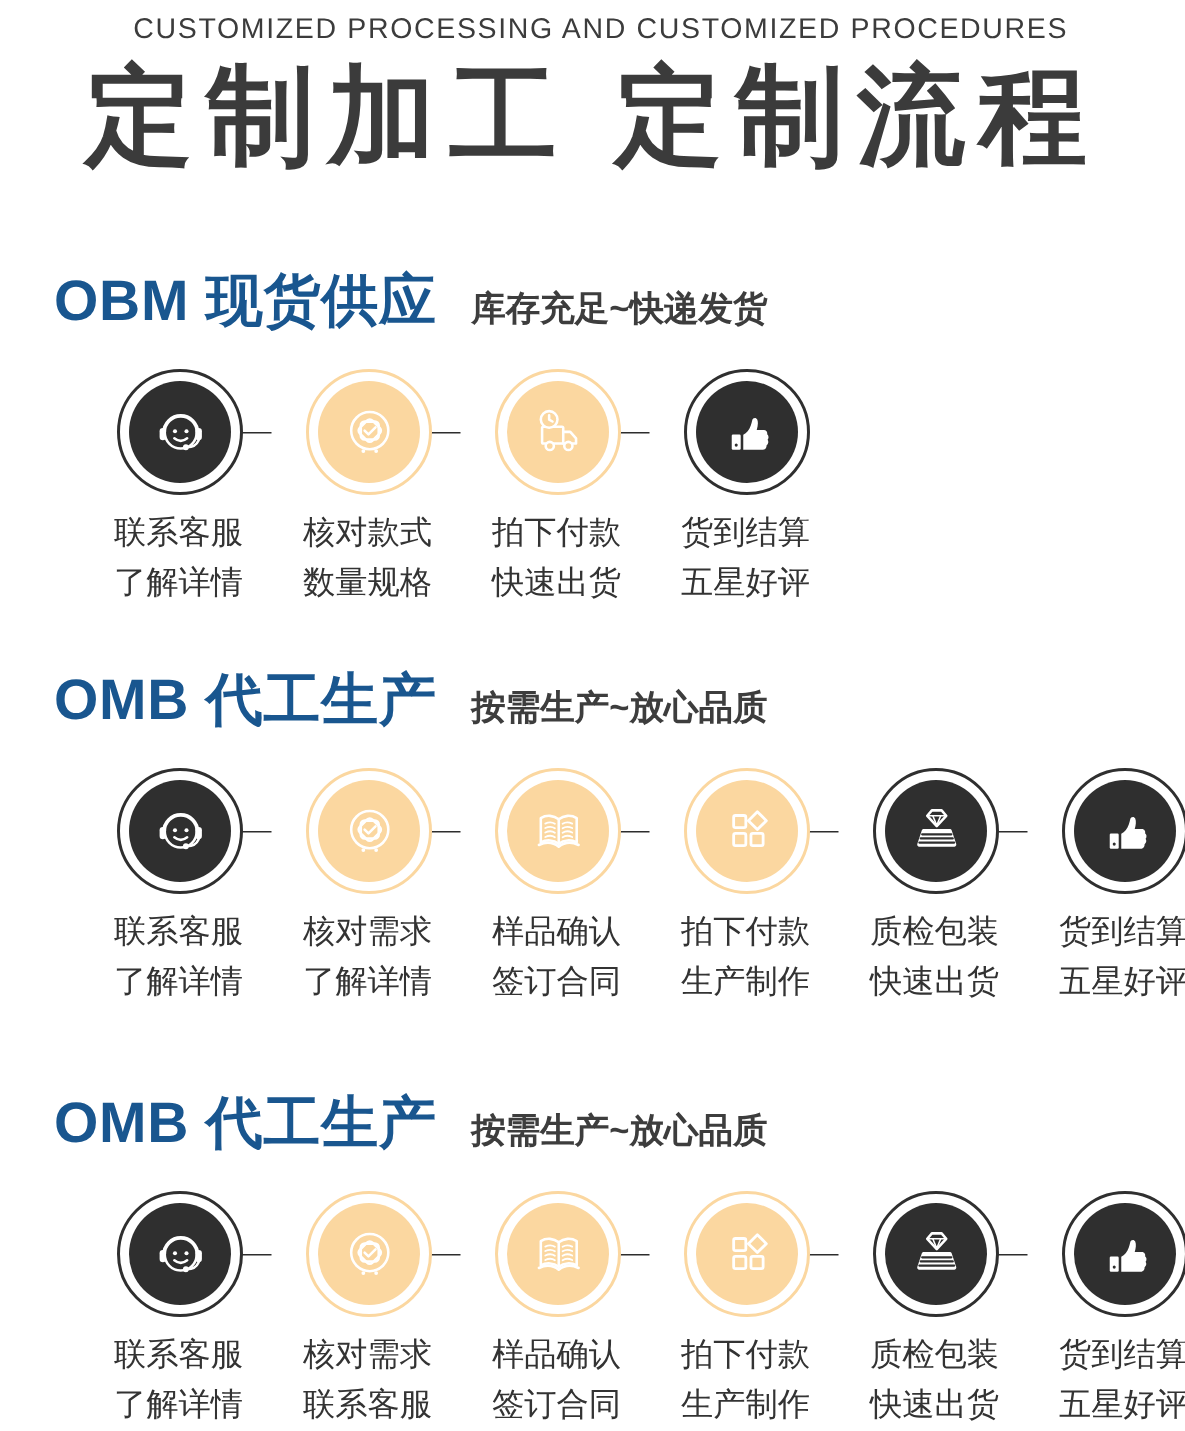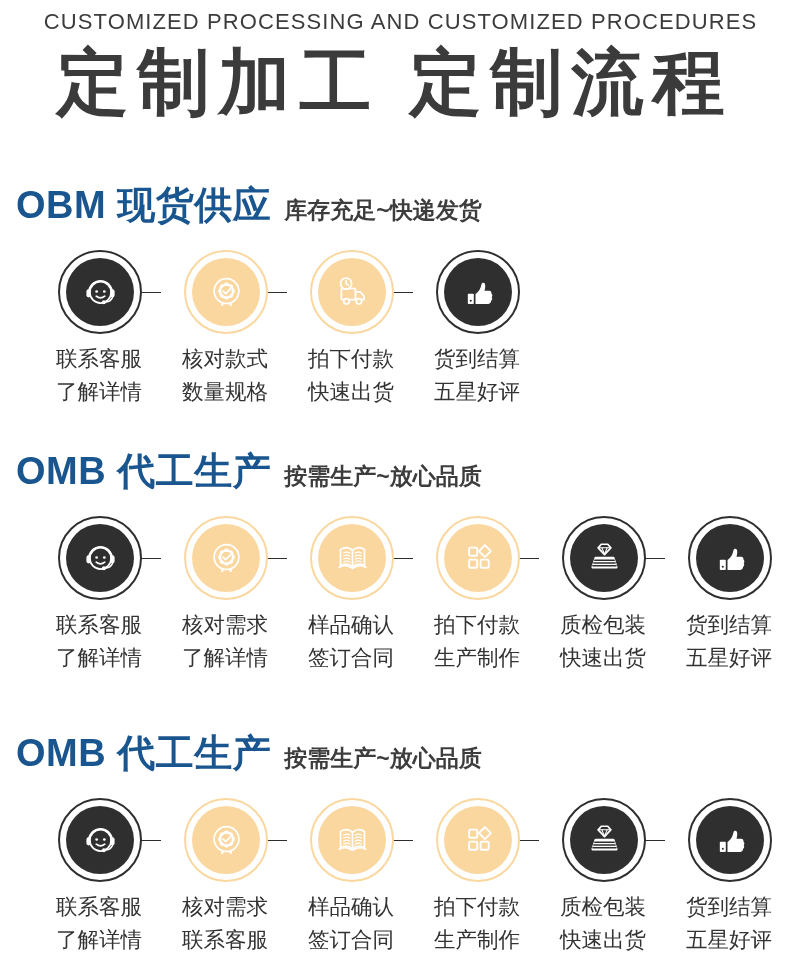"CUSTOMIZED PROCESSING AND CUSTOMIZED" .eyebrow { font-size: 22px -> 19px }
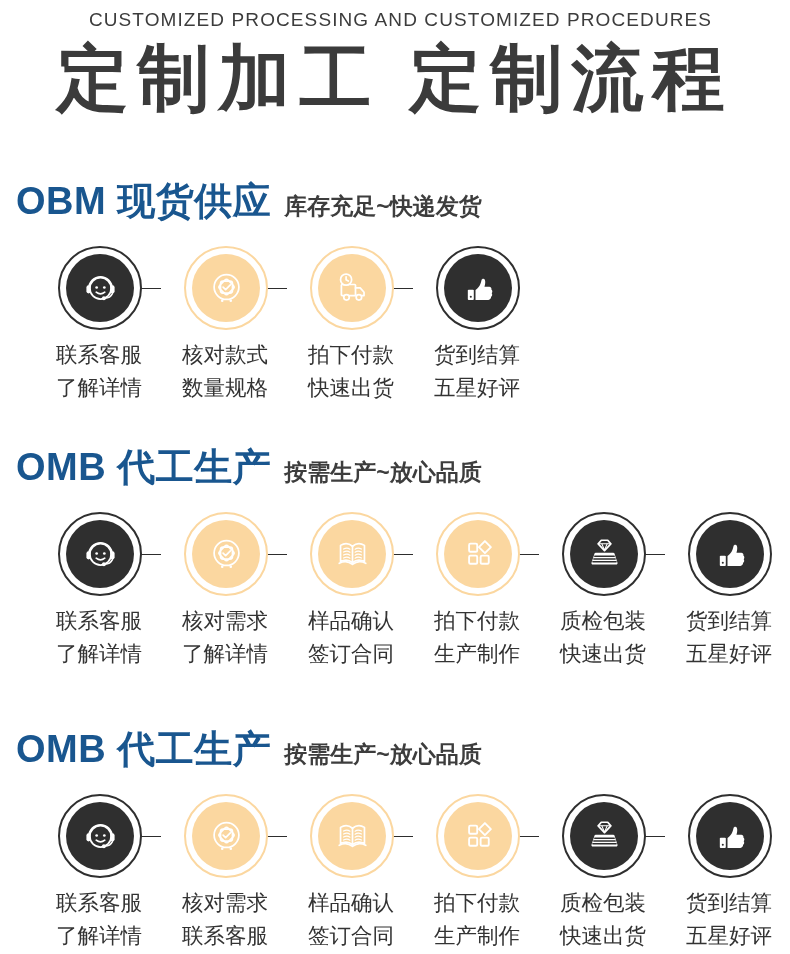"OBM 现货供应" .section { padding-left: 16px -> 36px }
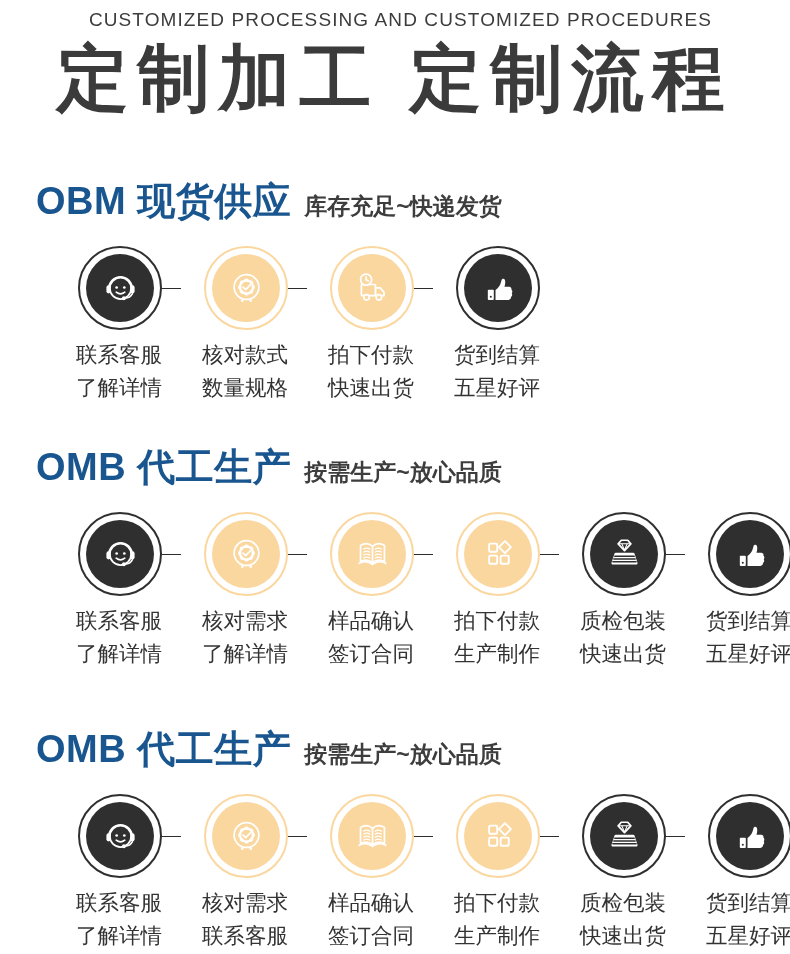"库存充足~快递发货" .sec-sub { margin-left: 13px -> 23px }
